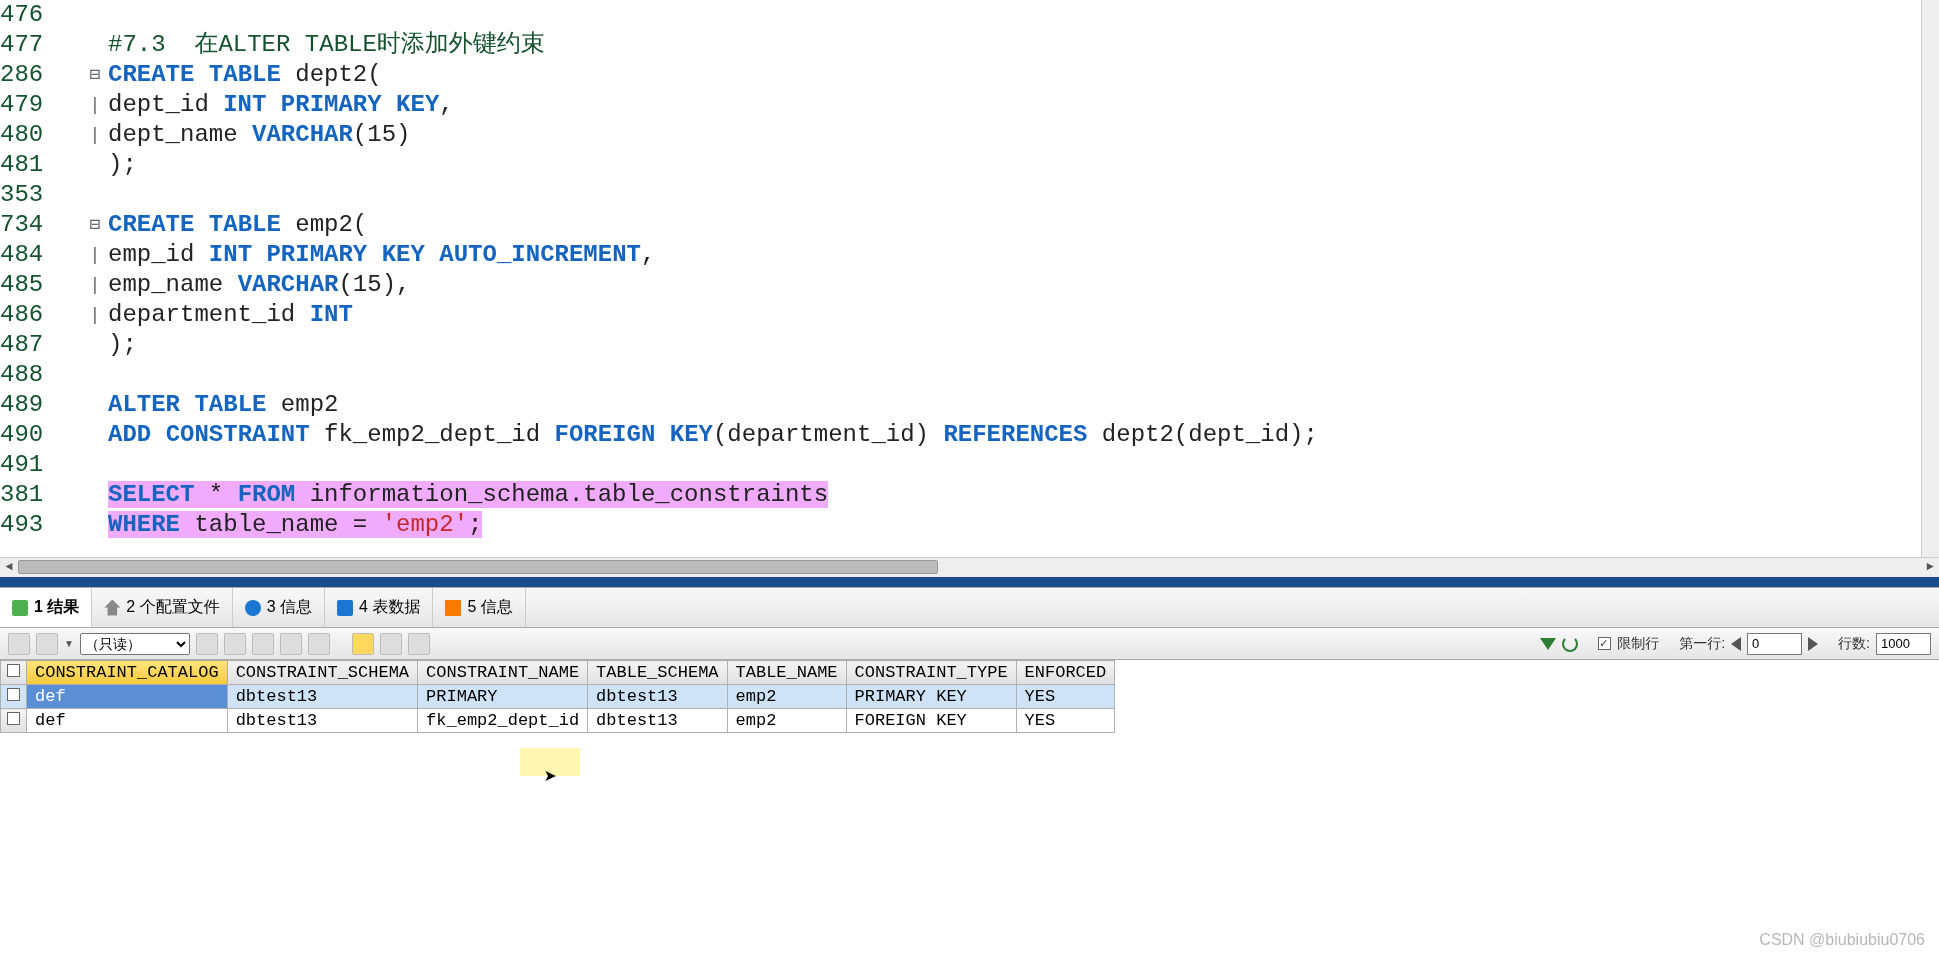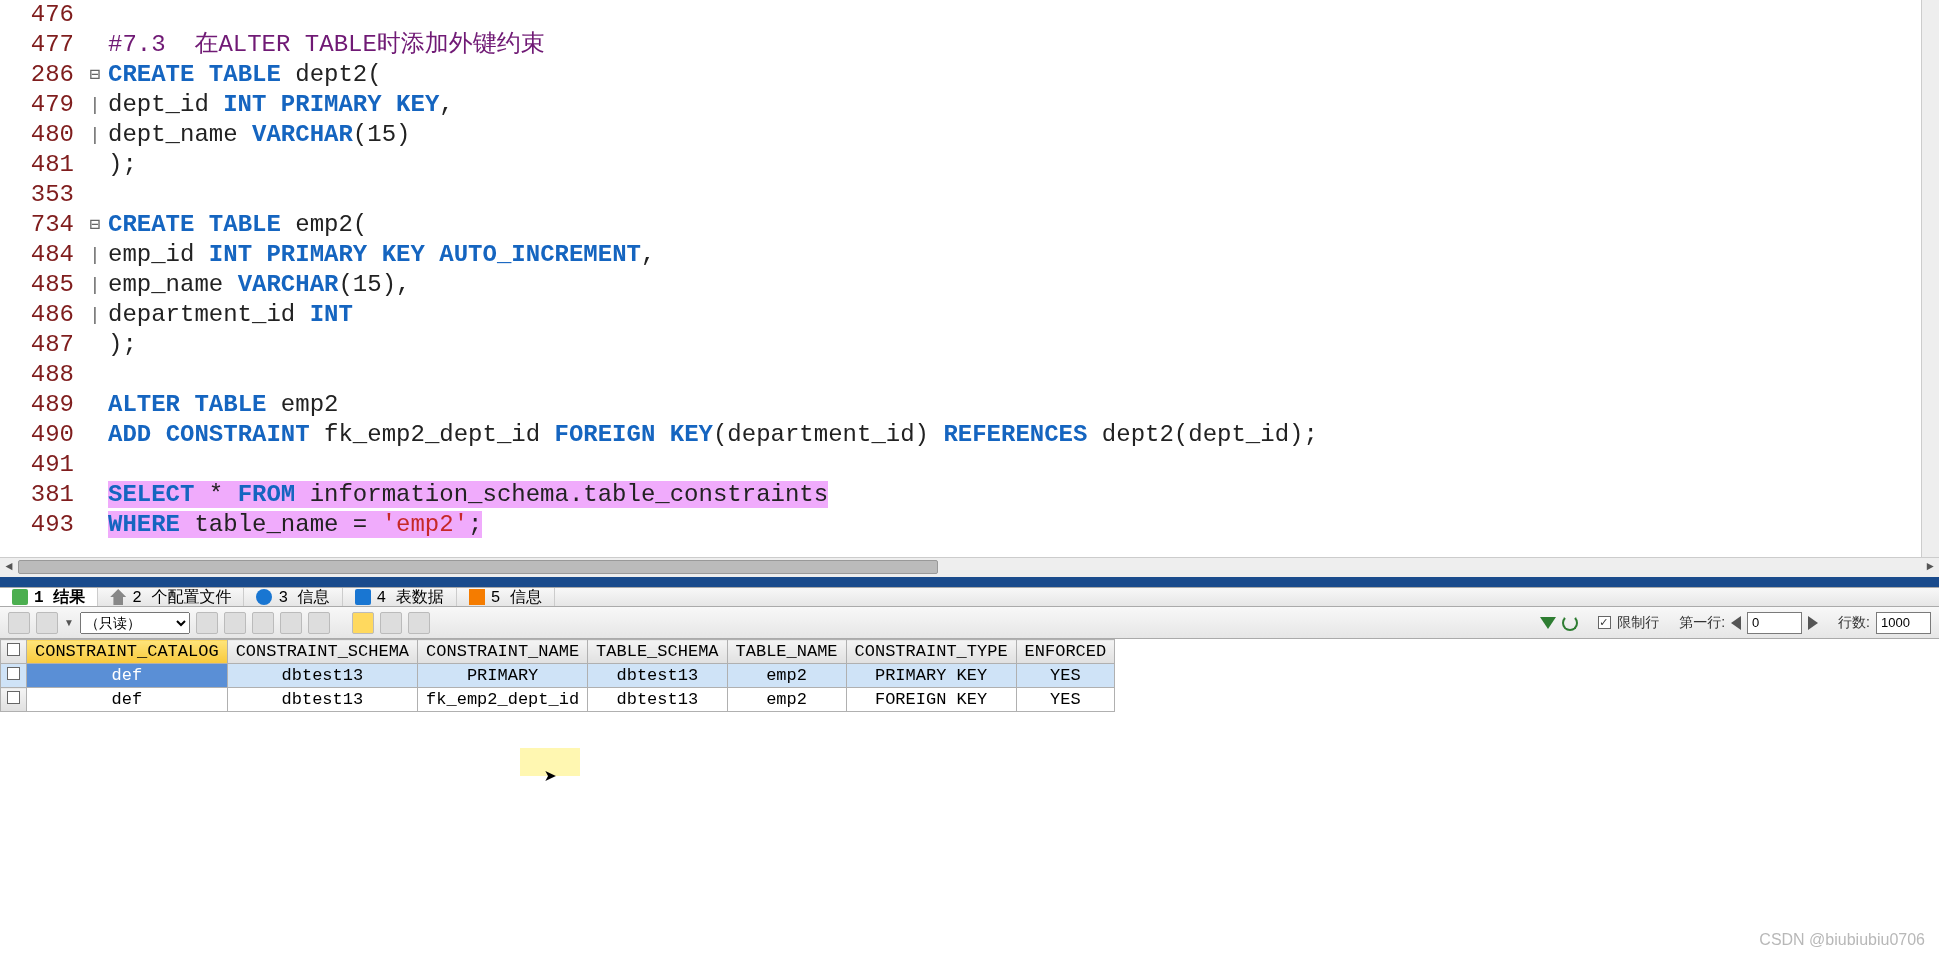"476" .gutter { color: #7f1d1d -> #14532d; text-align: right -> left }
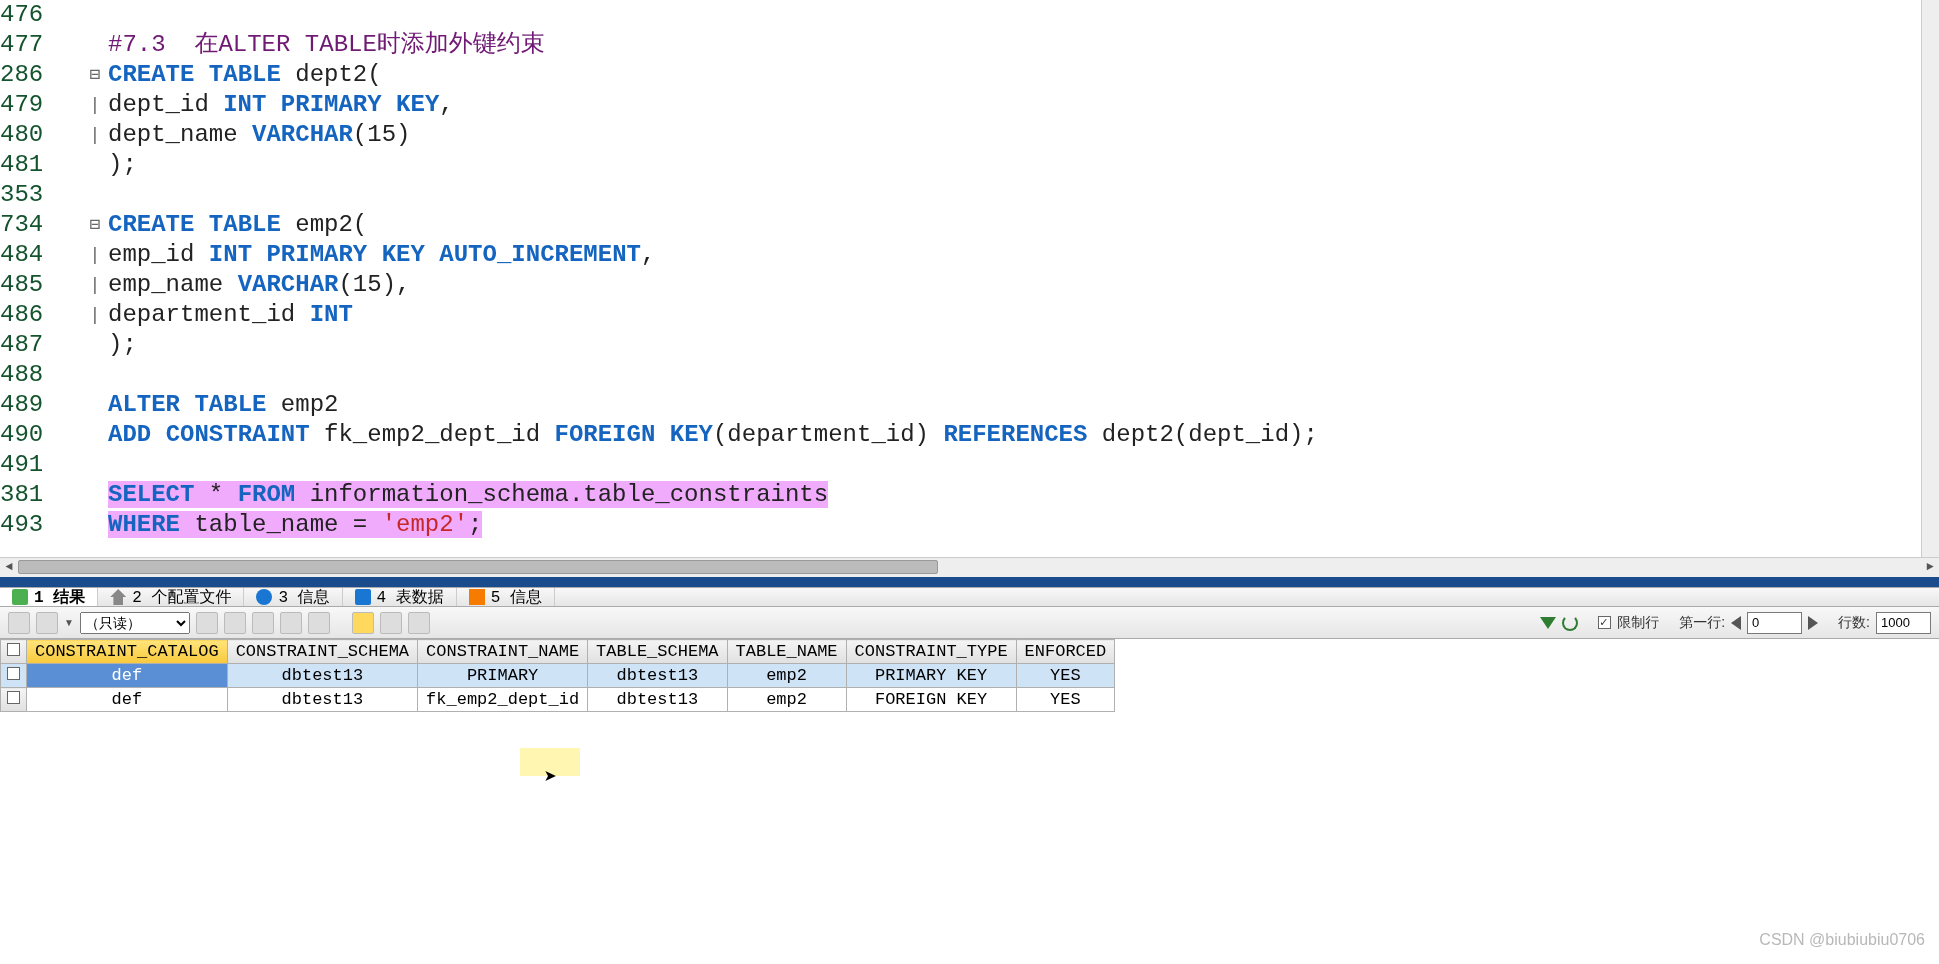"#7.3 在ALTER TABLE时添加外键约束" .cmt { color: #701a75 -> #14532d }
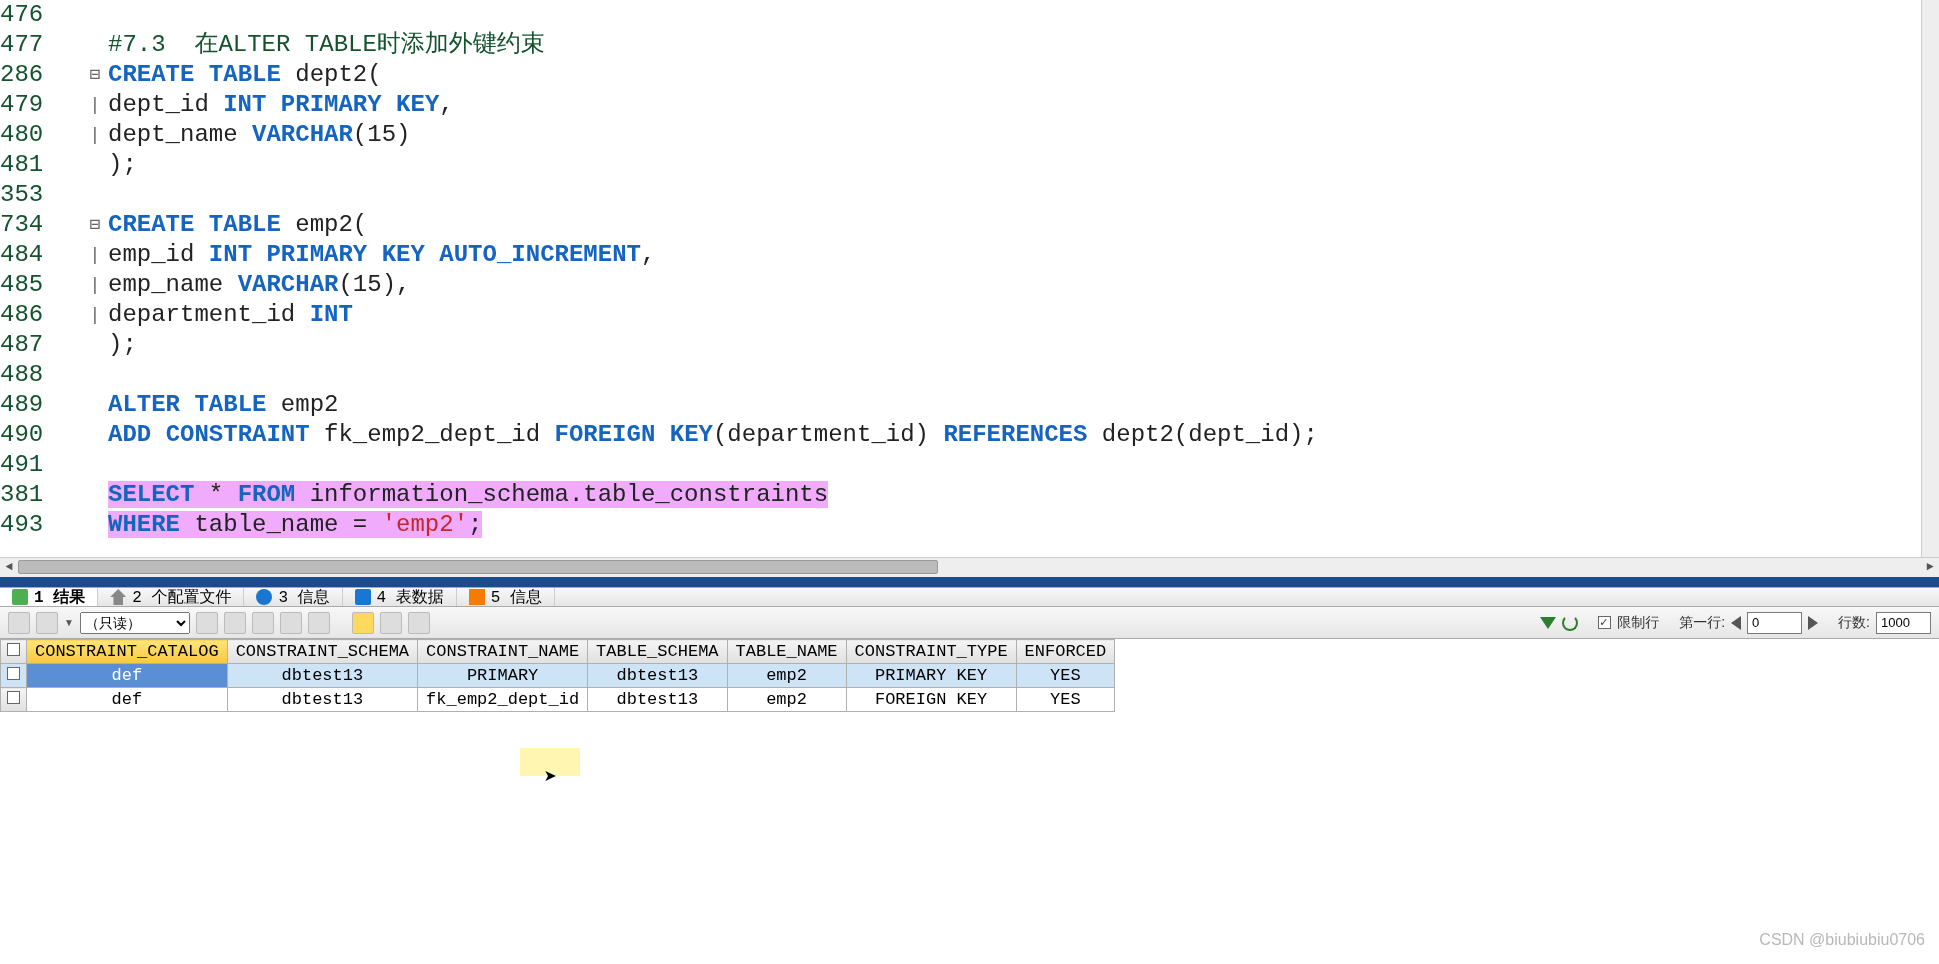"1 结果" .tabs { font-family: Liberation Mono, monospace -> Liberation Sans, sans-serif; height: 20px -> 41px }
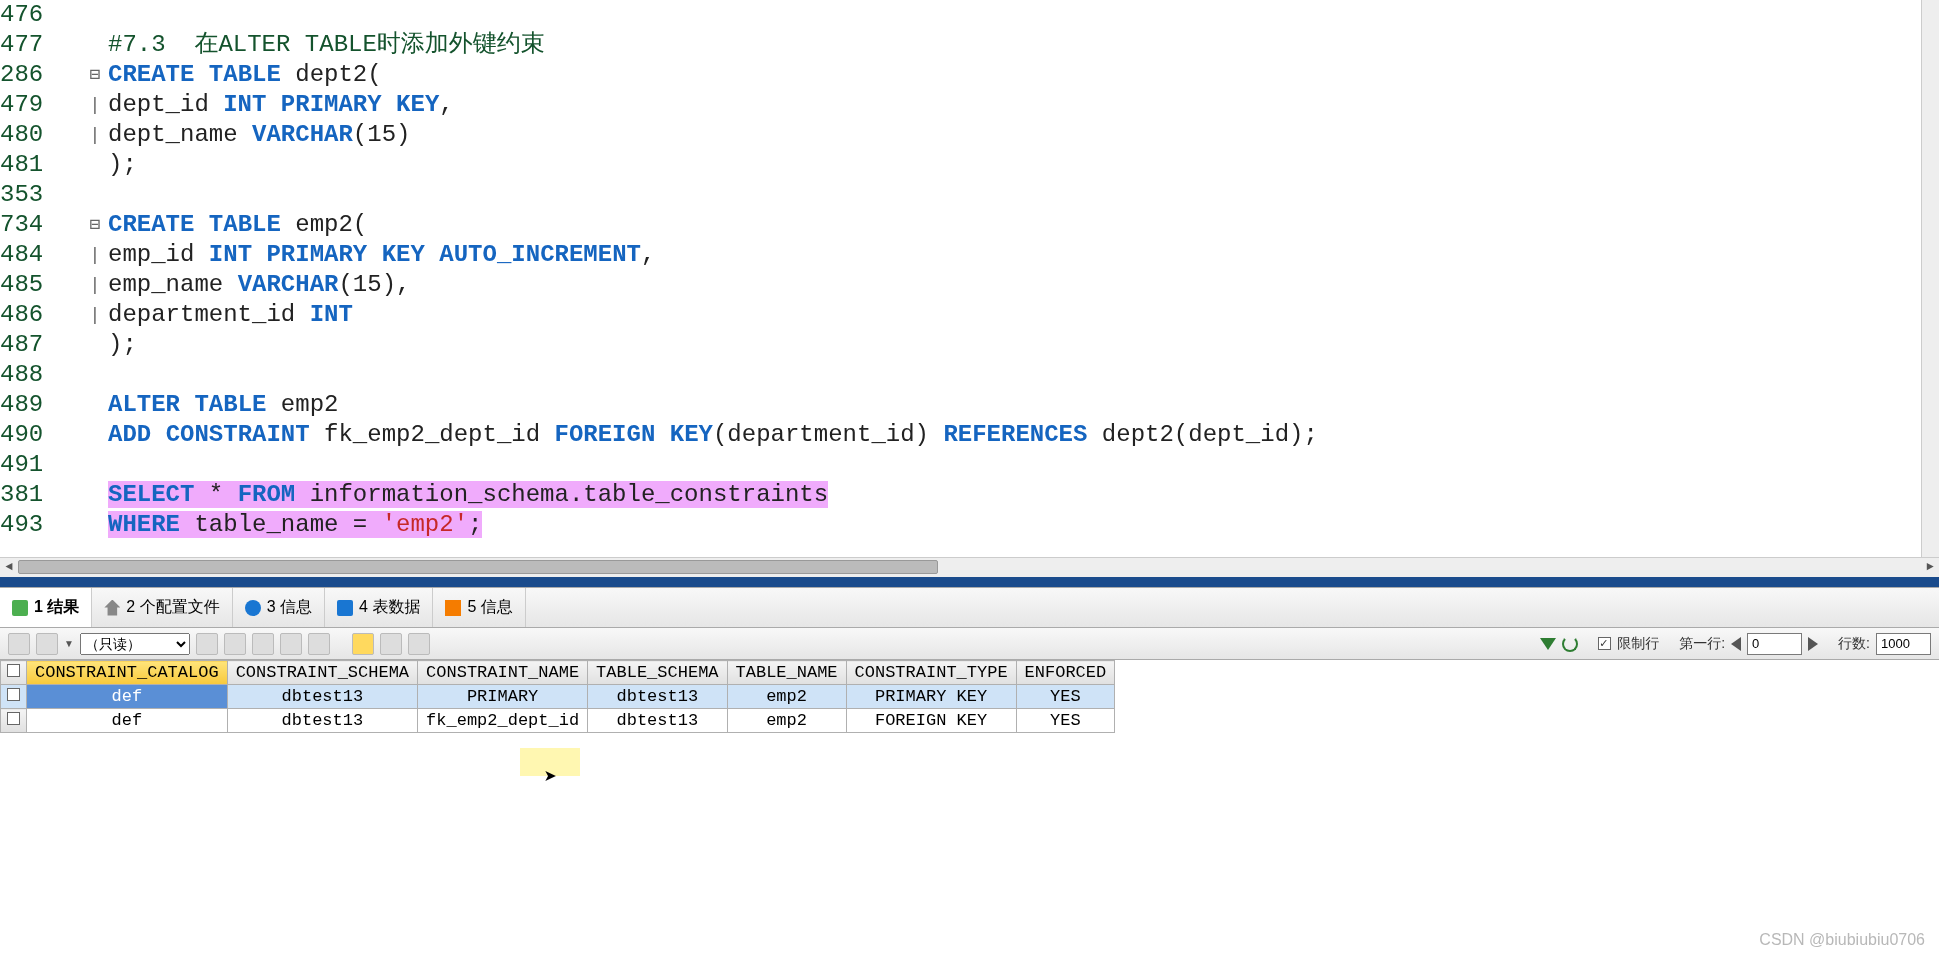"CONSTRAINT_CATALOG" .grid th, .grid td { text-align: center -> left }
